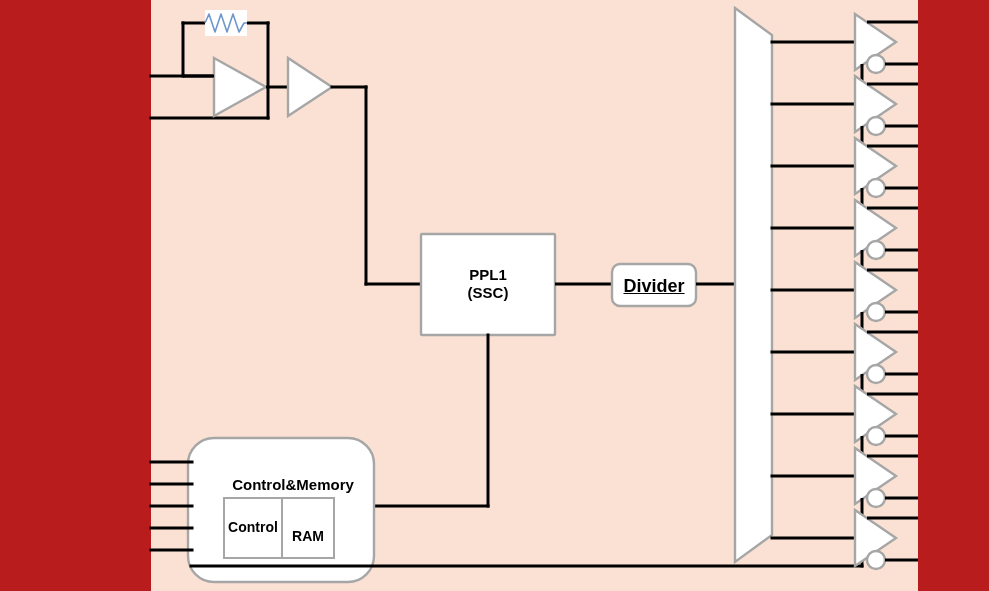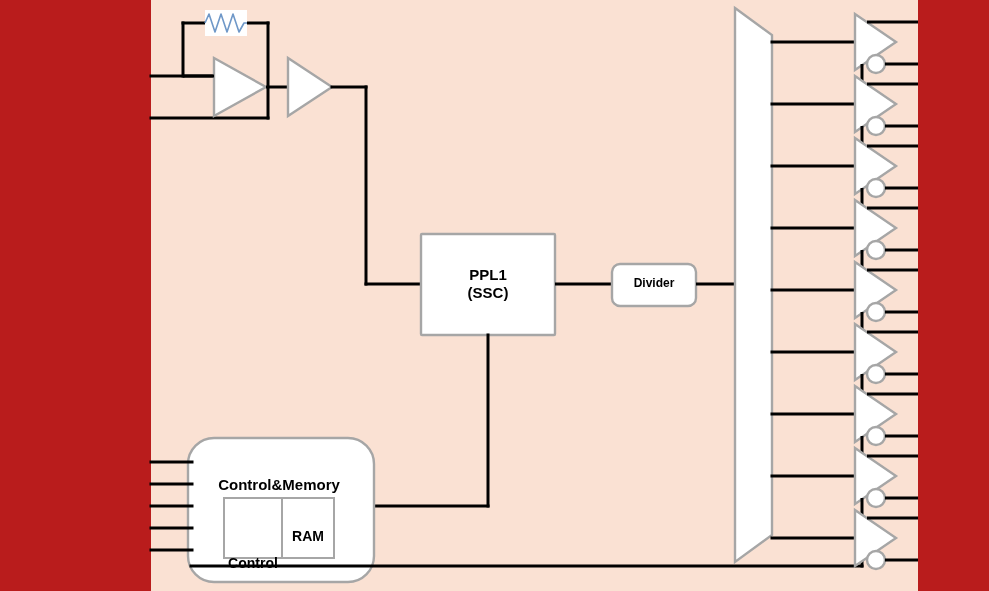"Divider" .lbl-div { font-size: 12px -> 18px; text-decoration: none -> underline }
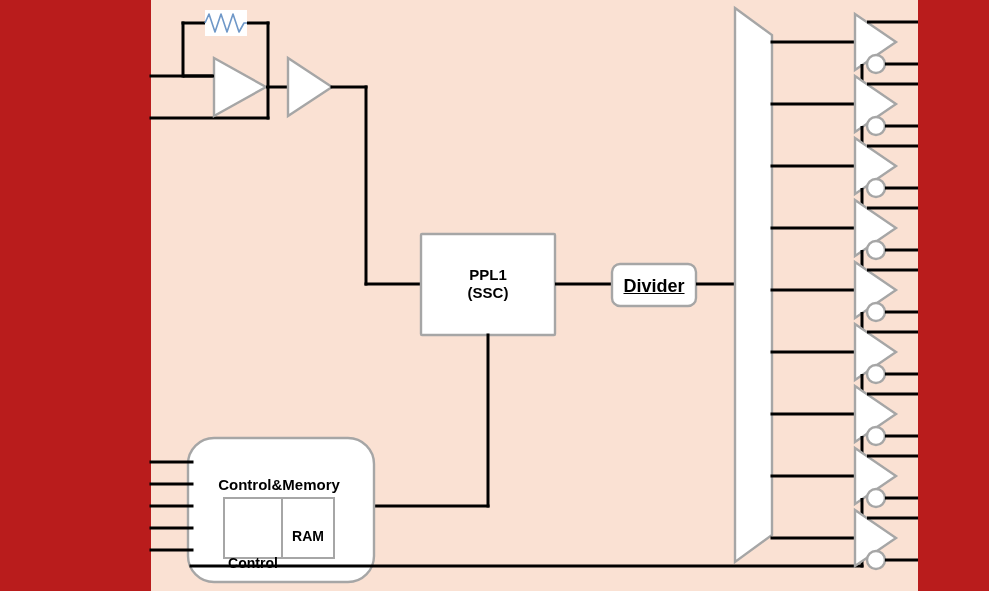"Control&Memory" div.lbl { left: 186px -> 200px }
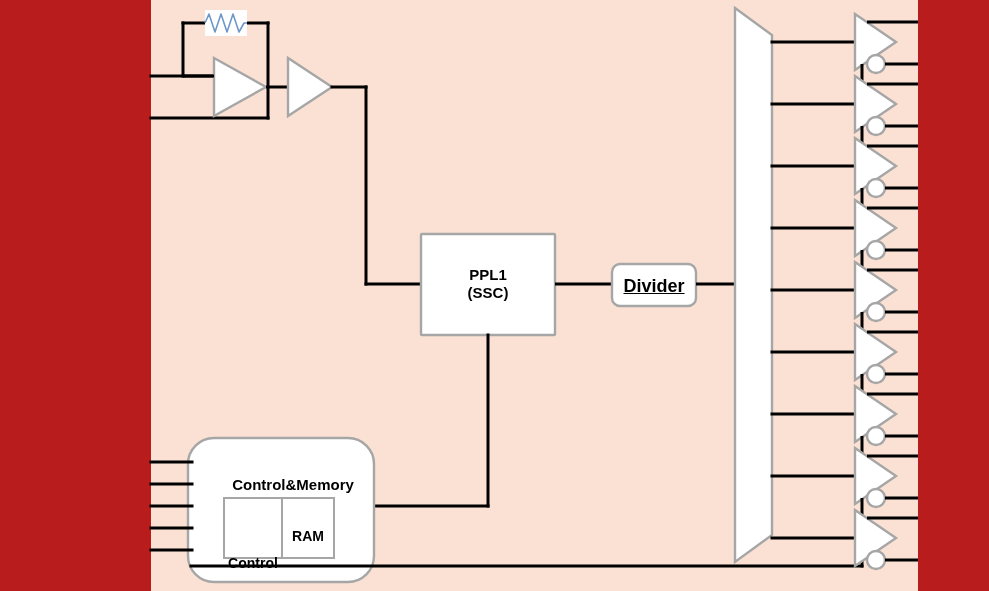"Control" div.lbl { margin-top: 36px -> none }
